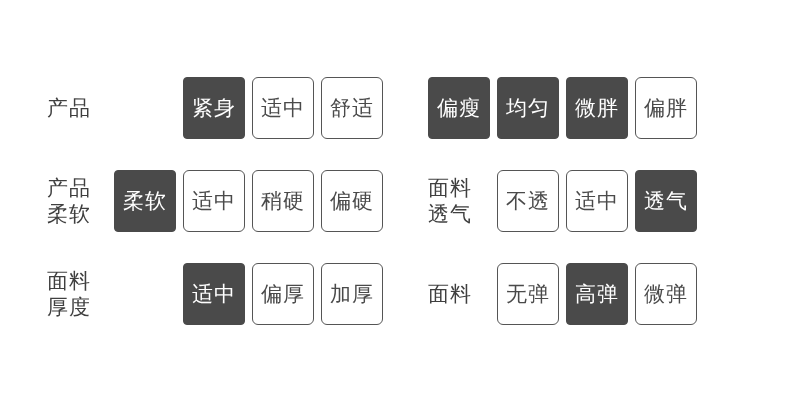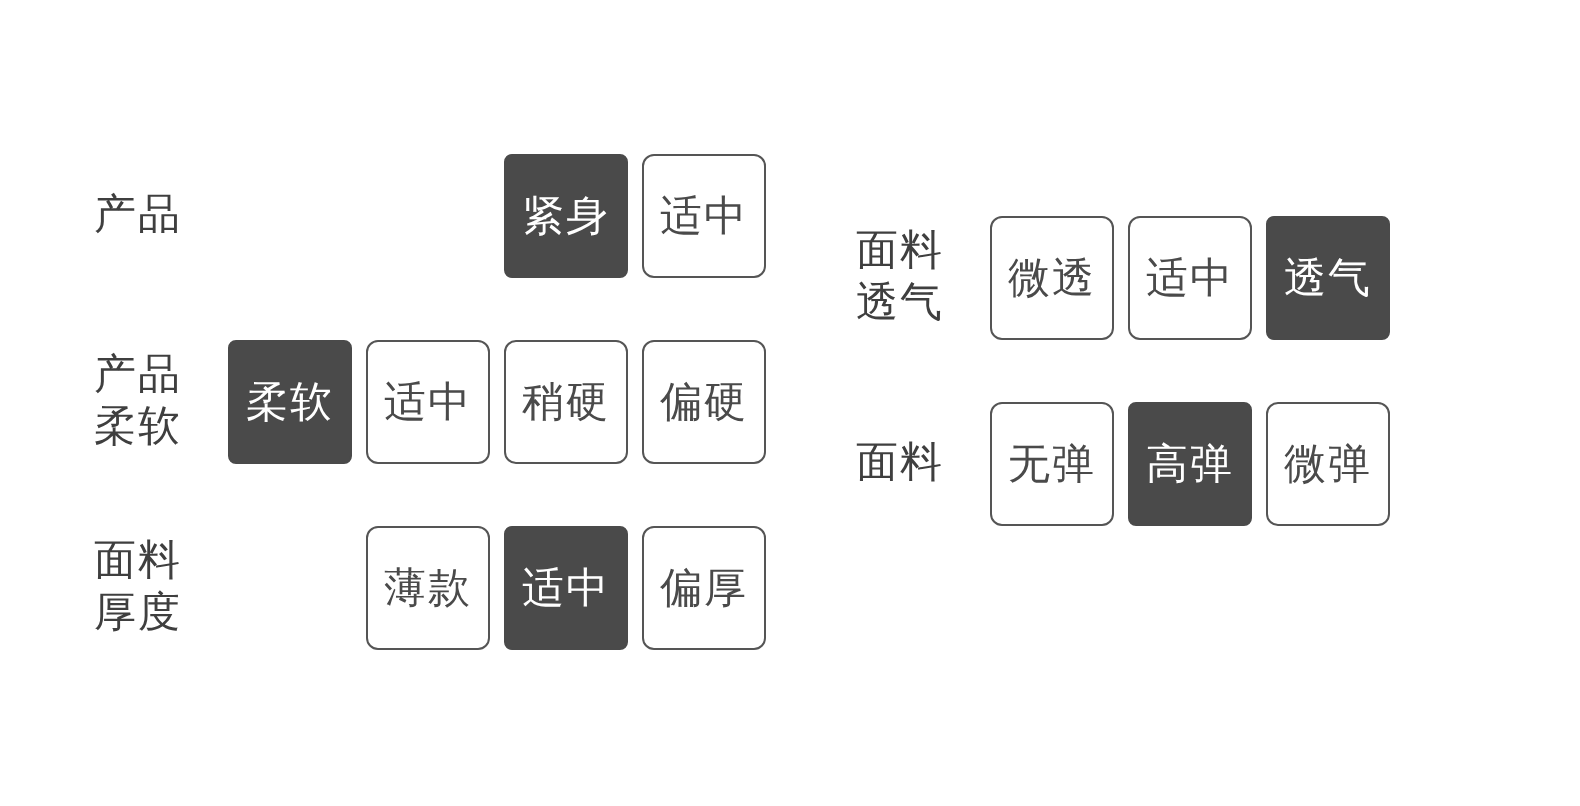"舒适" div.chip { html: none -> <div>舒适</div> }
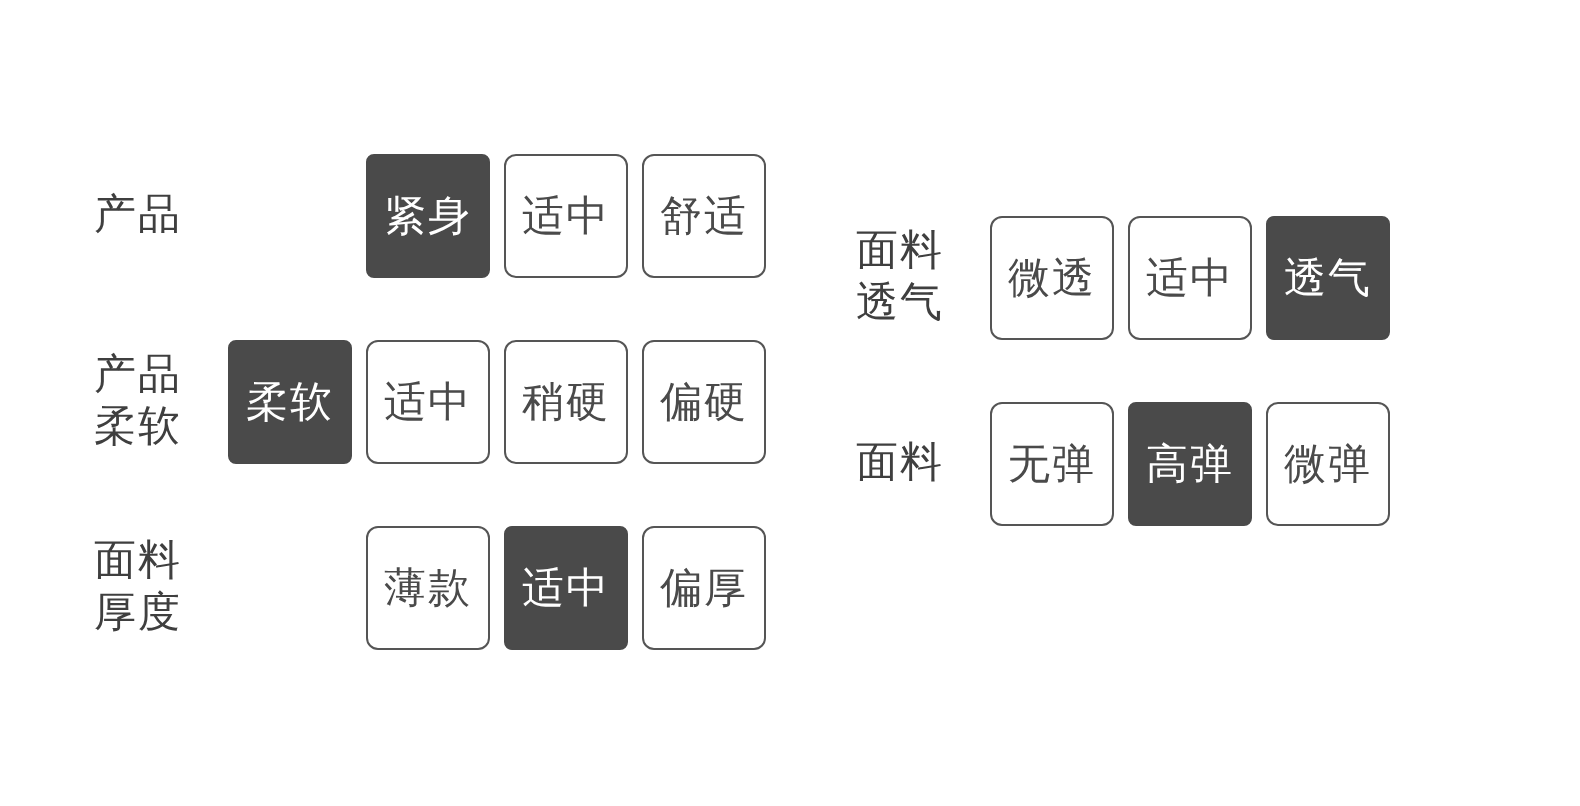"偏瘦" div.options { html: none -> <div> <div>偏瘦</div> <div>均匀</div> <div>微胖</div> <div>偏胖</div> </div> }
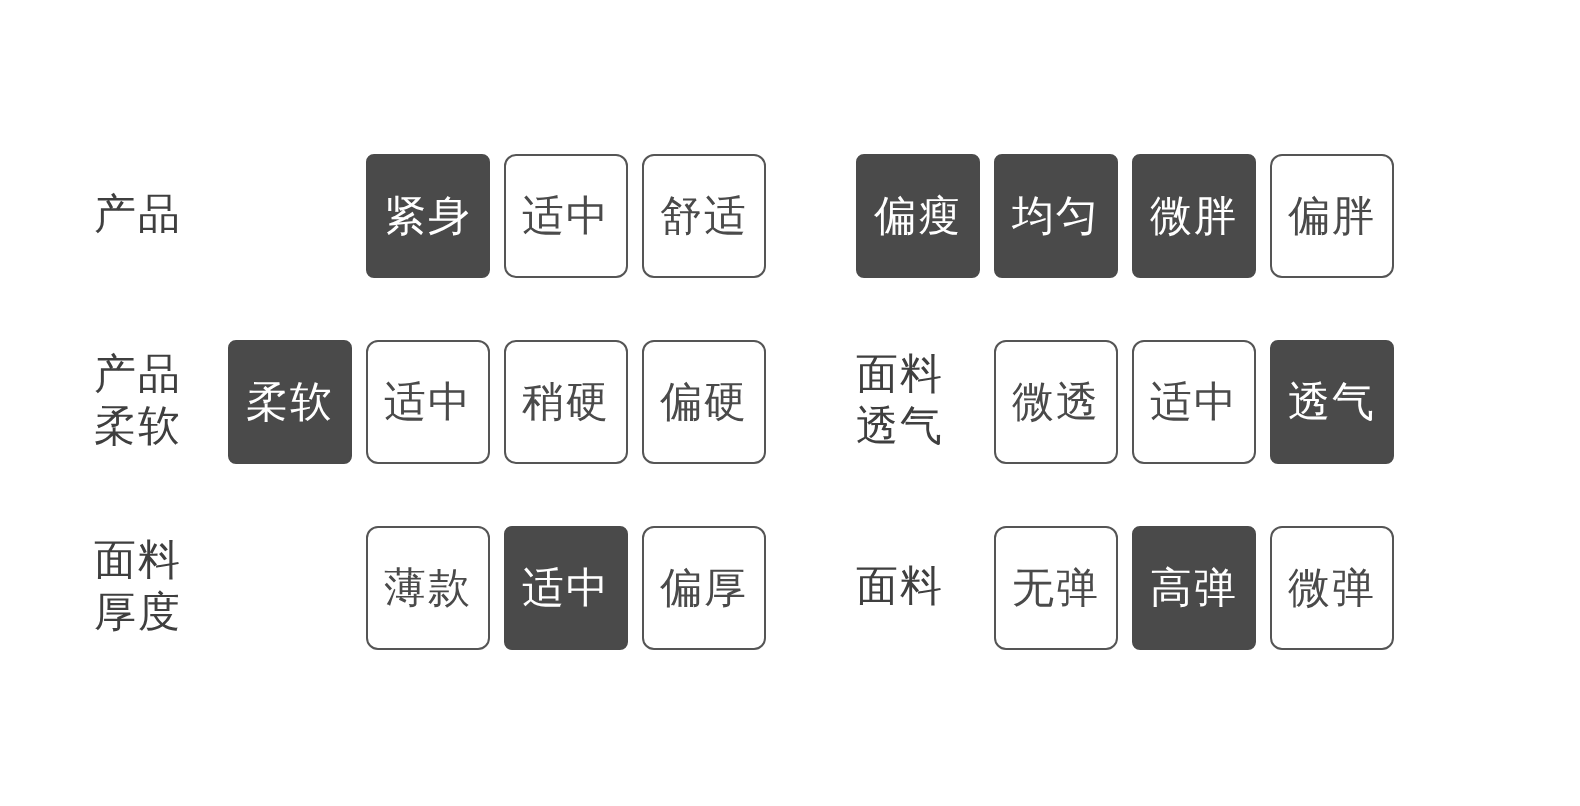"不透" div.chip { html: none -> <div>不透</div> }
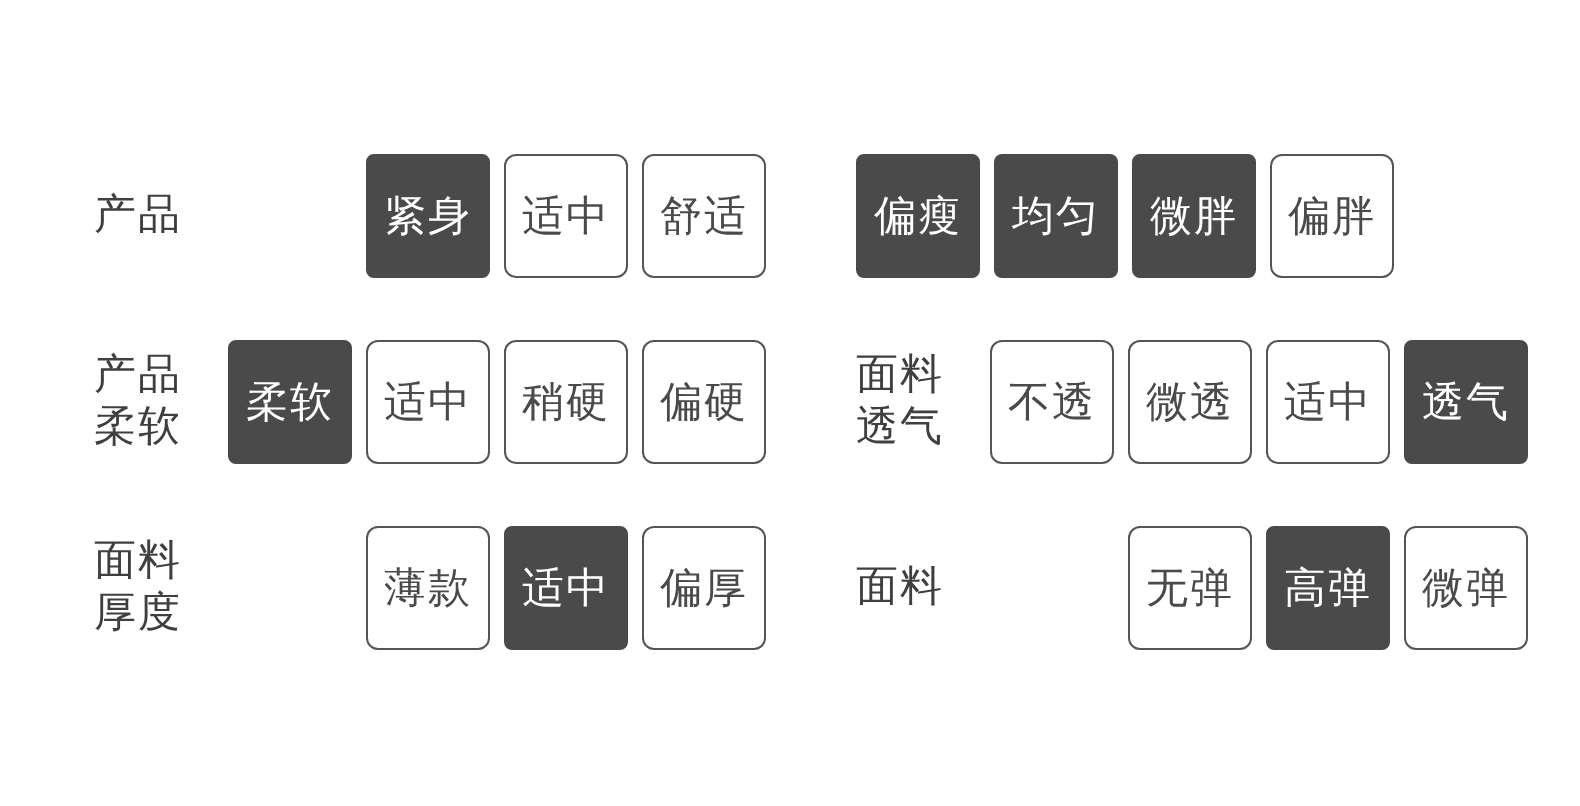"微透" div.chip { html: <div>微透</div> -> none }
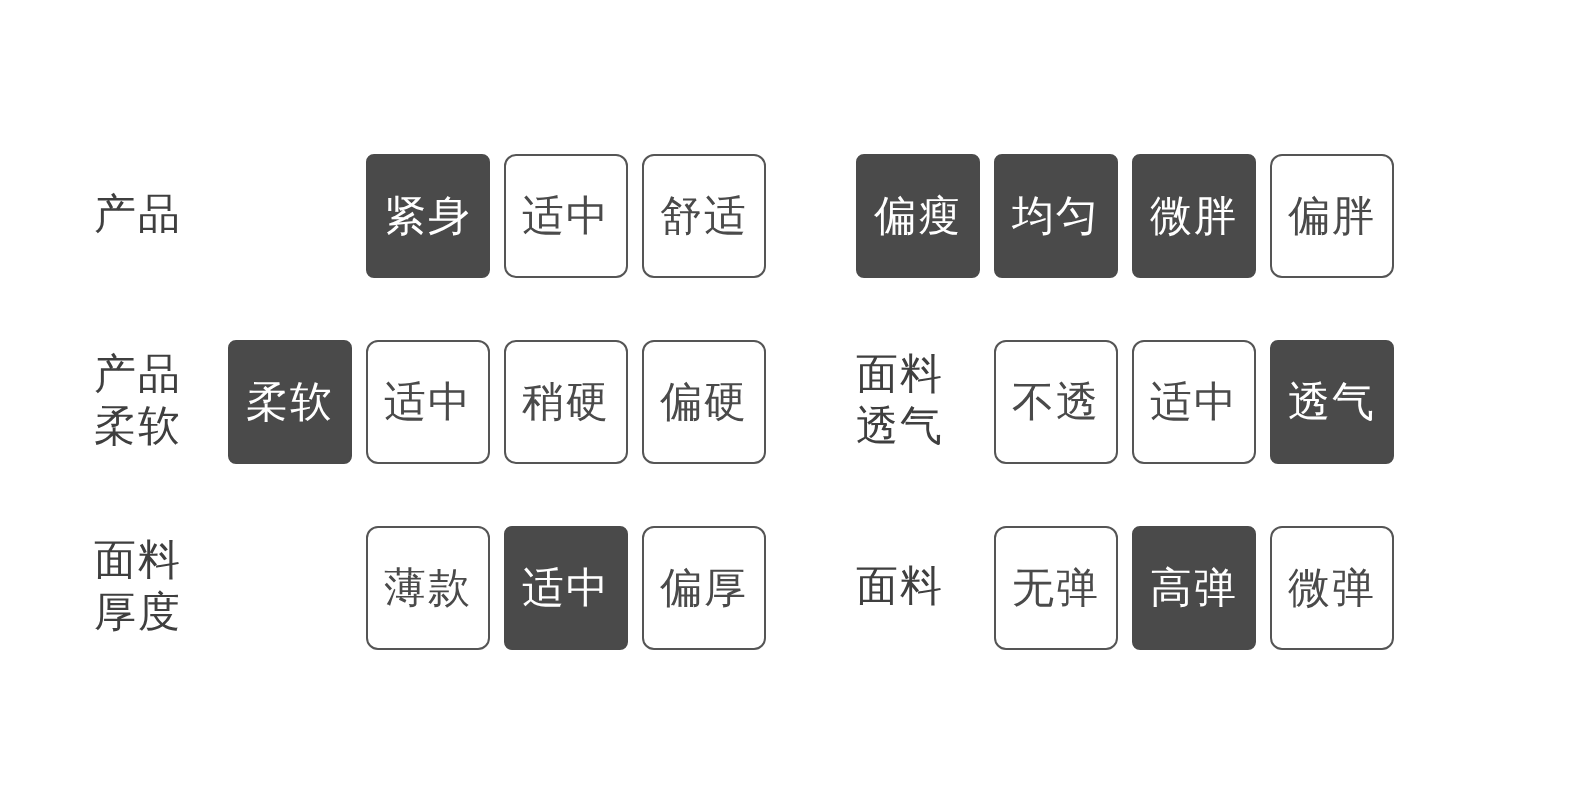"薄款" div.chip { html: <div>薄款</div> -> none }
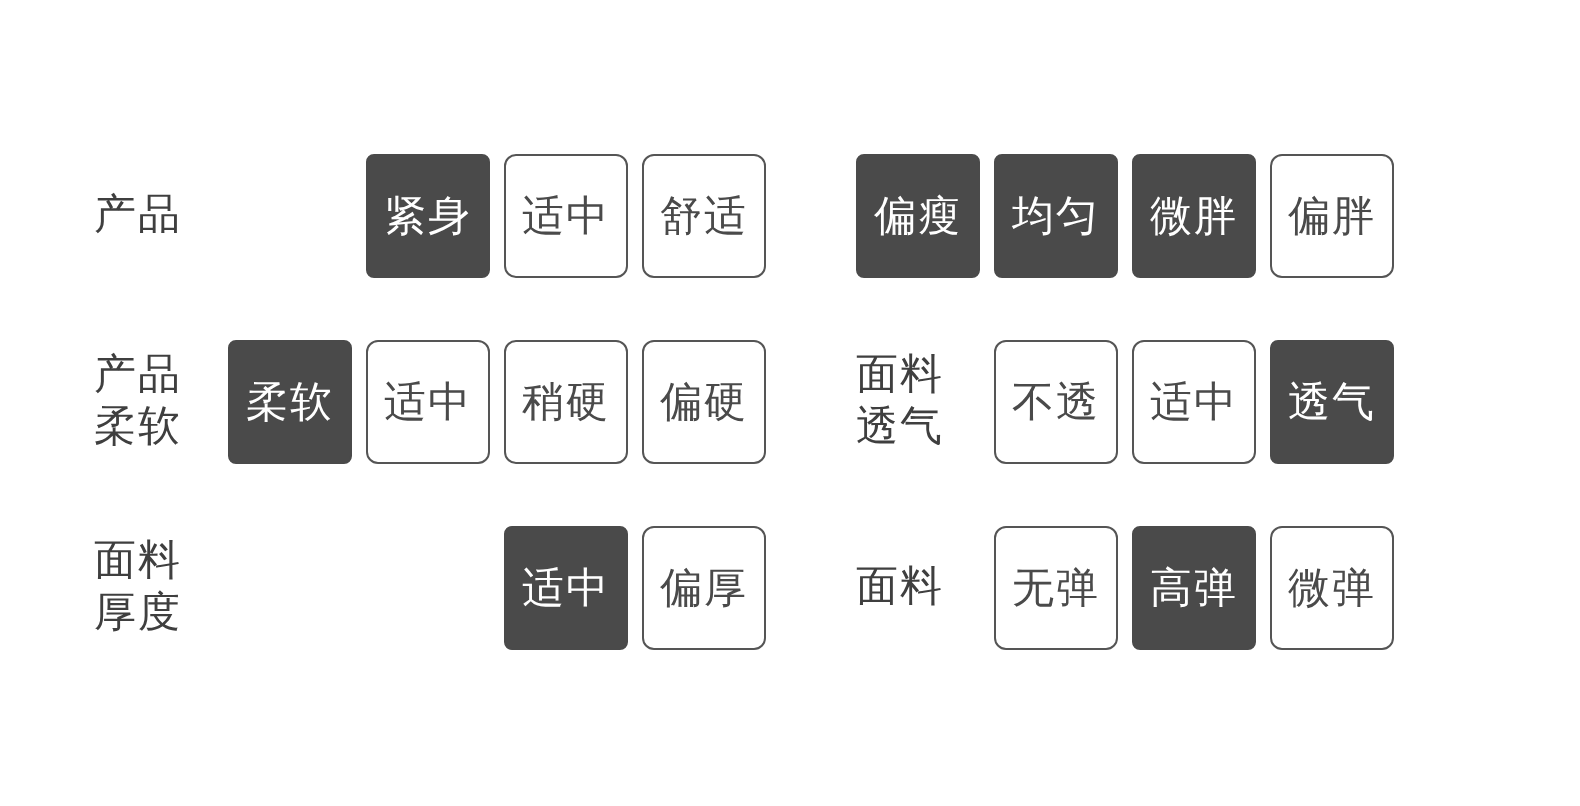"加厚" div.chip { html: none -> <div>加厚</div> }
